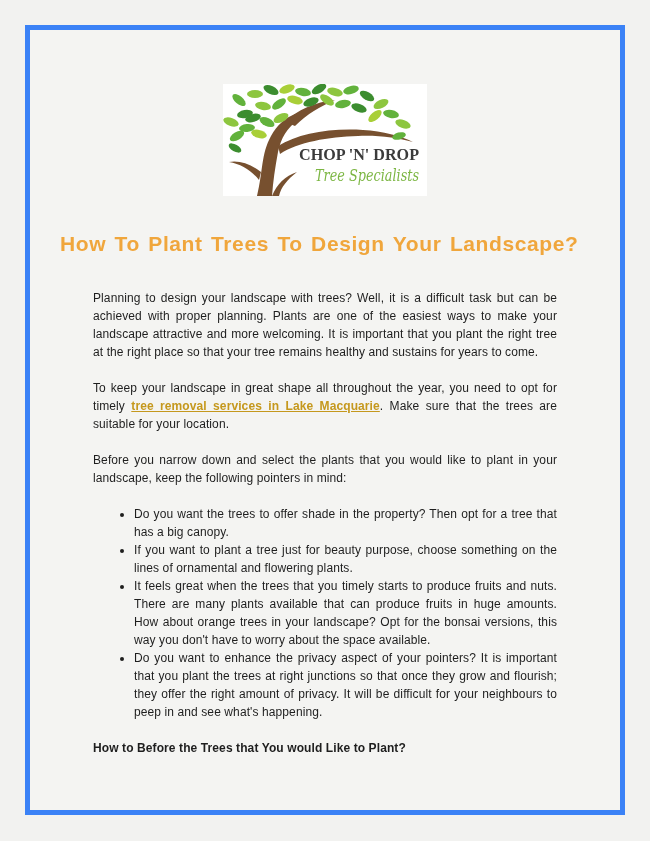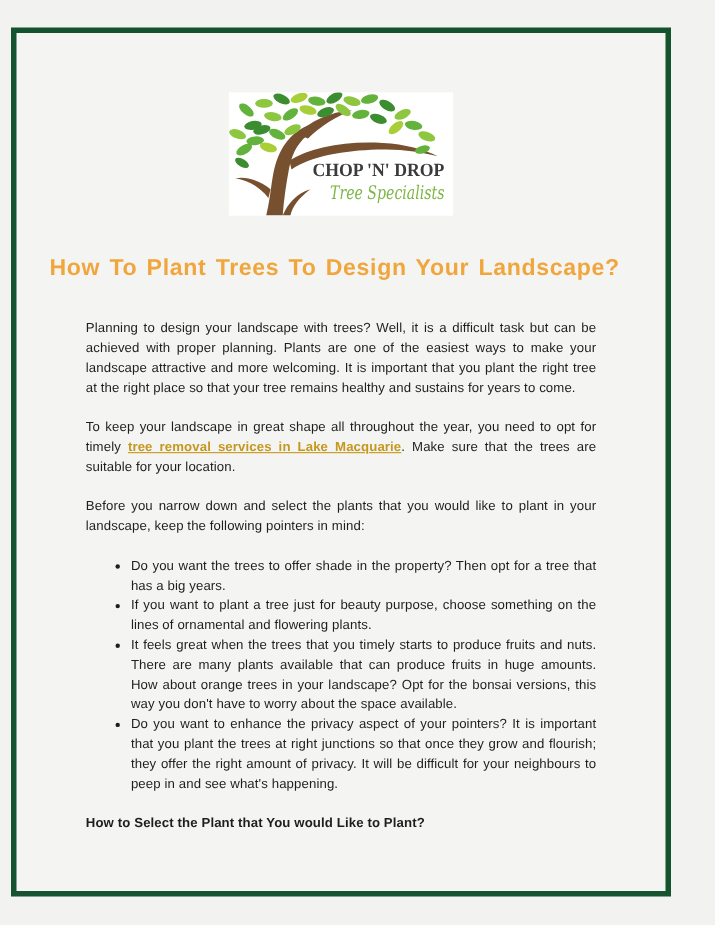"CHOP 'N' DROP" .frame { border: 5px solid #14532d -> 5px solid #3b82f6; left: 10px -> 25px }
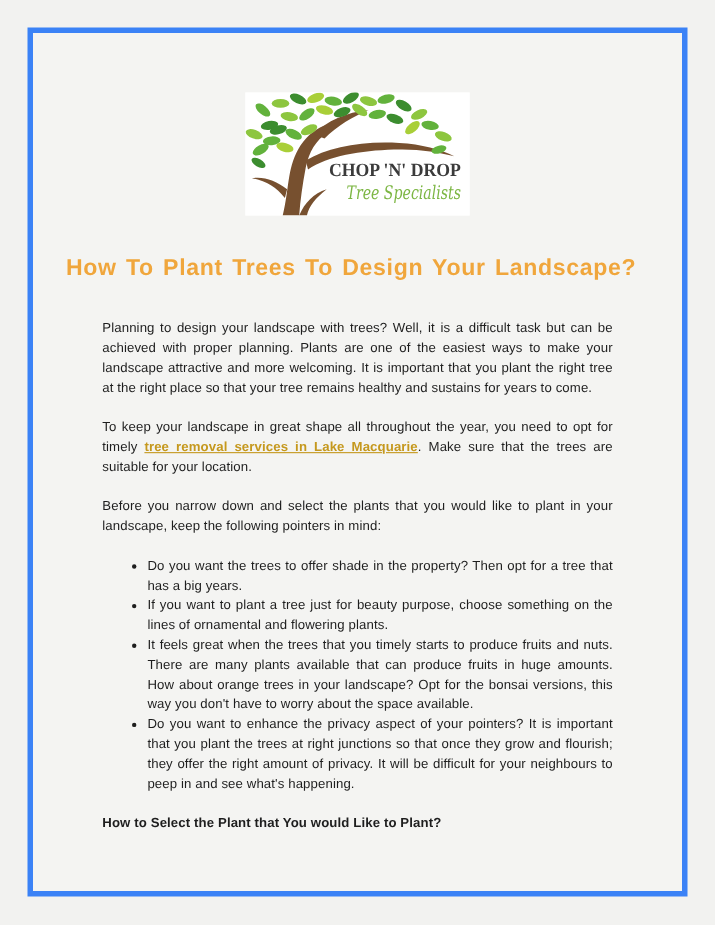"Do you want the trees" li { text: years -> canopy }
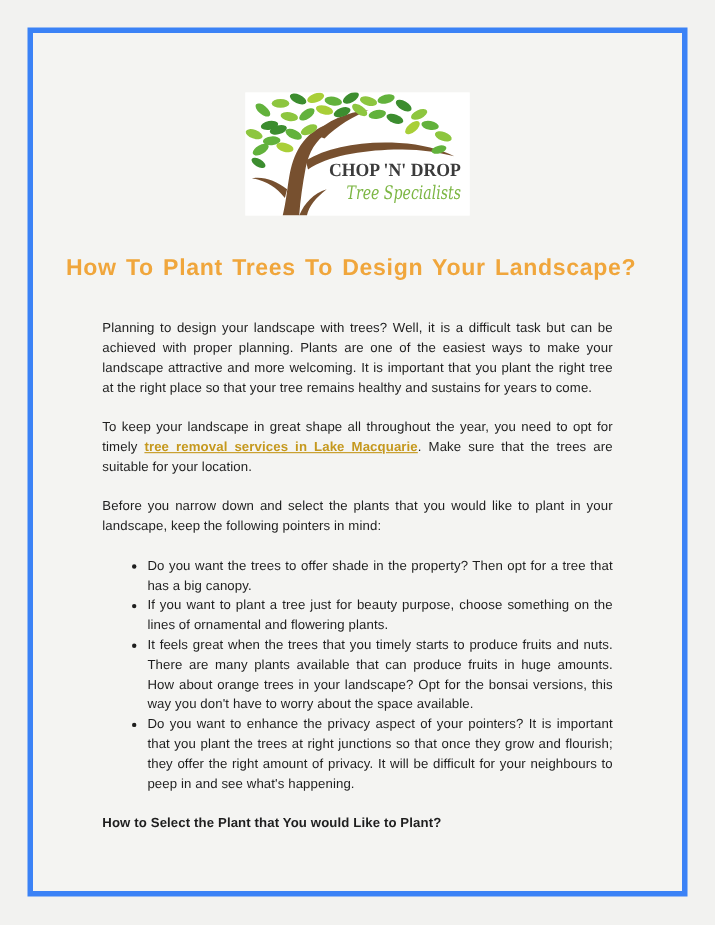"How to Select the Plant" p.section-heading { text: Select the Plant -> Before the Trees }
